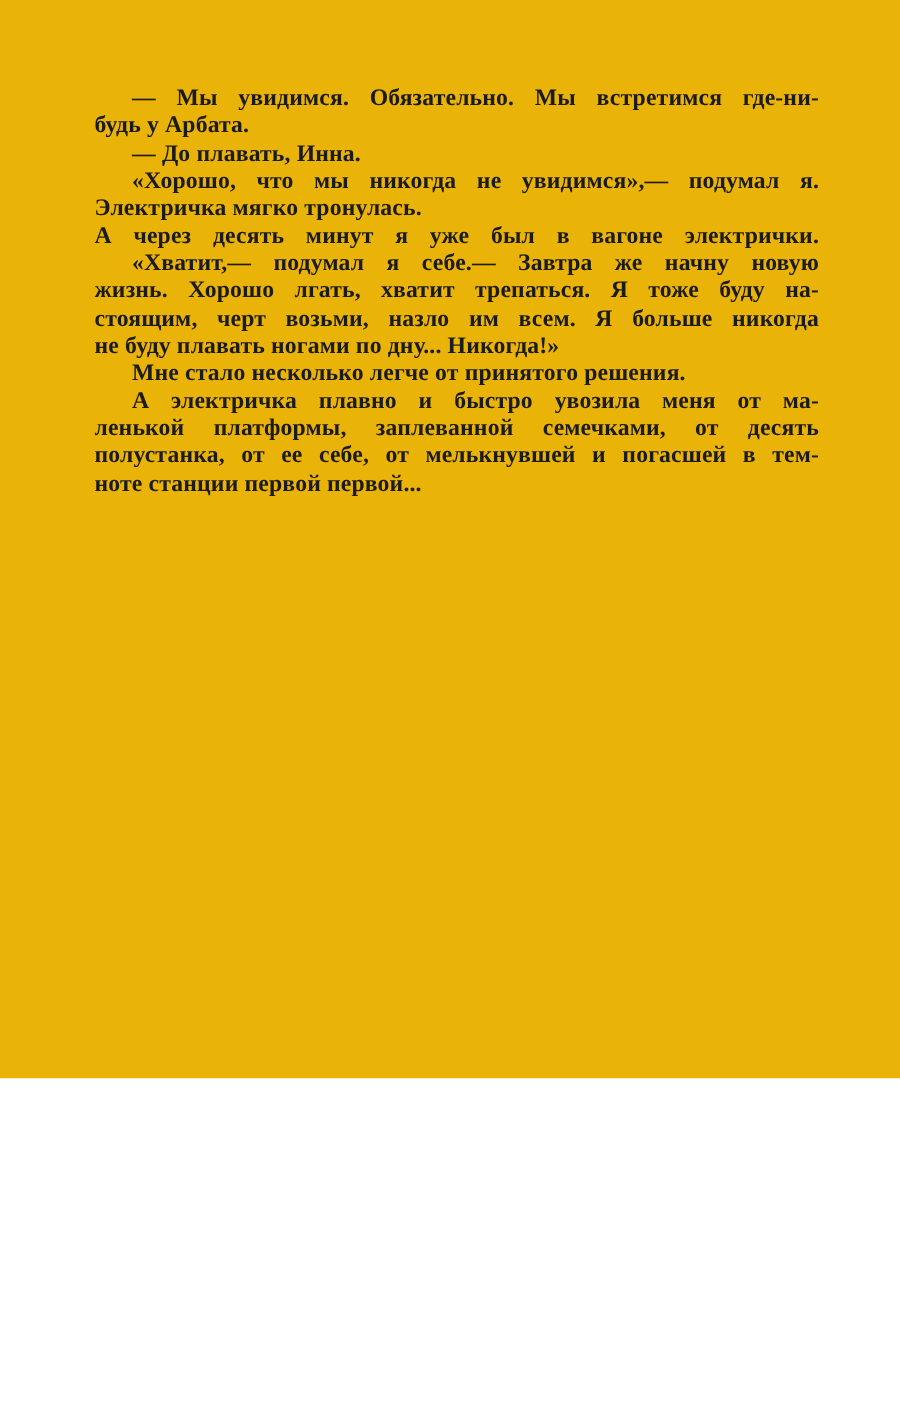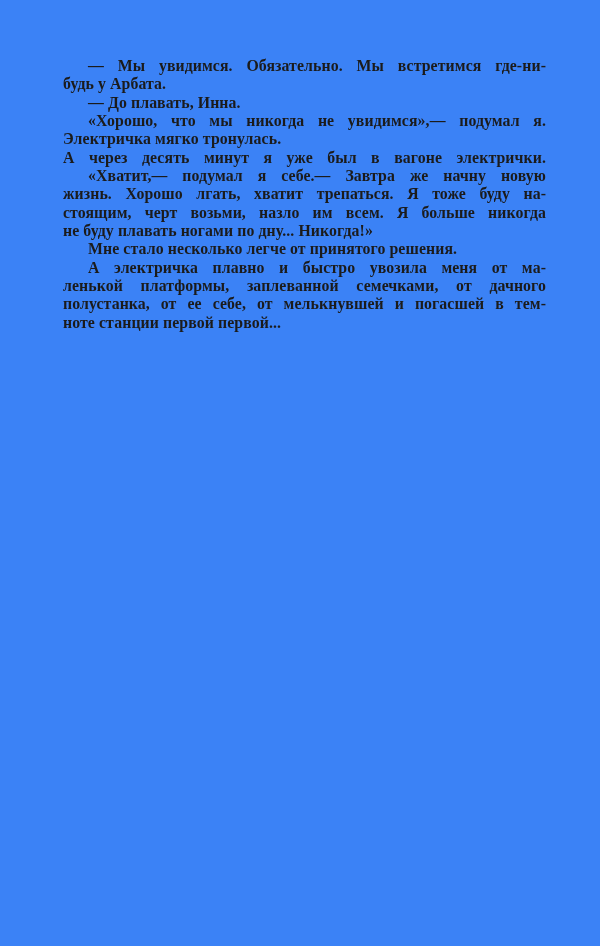"— Мы увидимся. Обязательно. Мы" .page { background: #3b82f6 -> #eab308; height: 946px -> 719px }
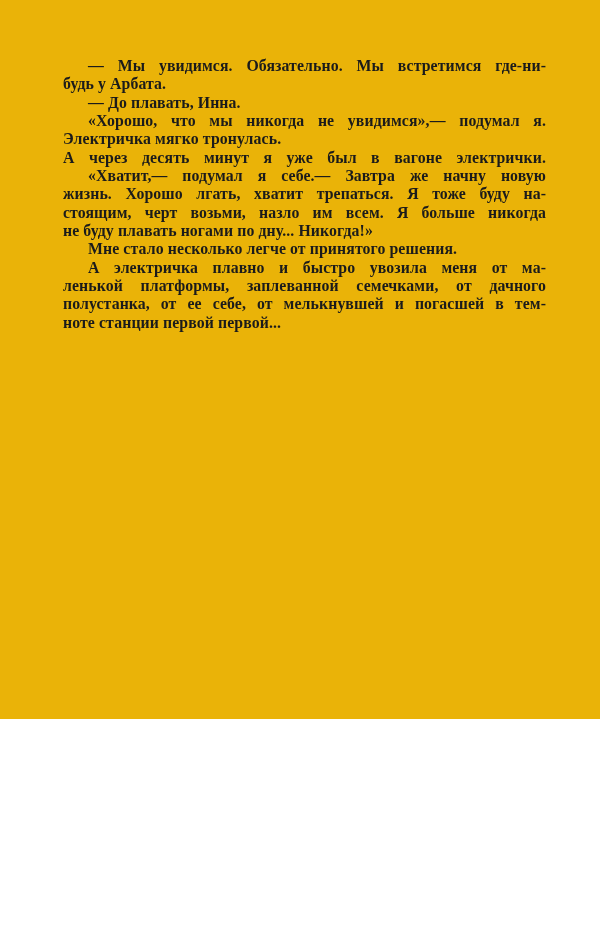"ленькой платформы, заплеванной" div.line { text: дачного -> десять }
